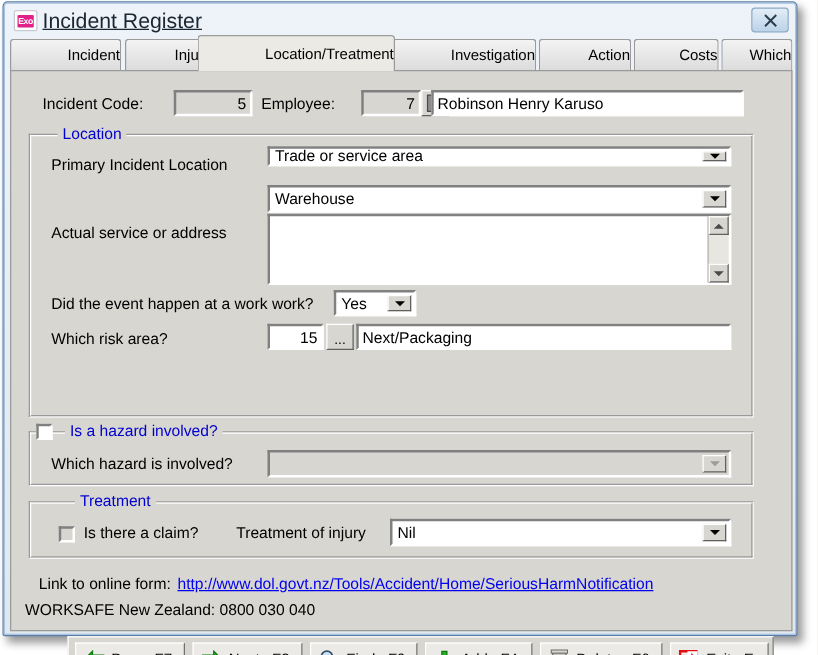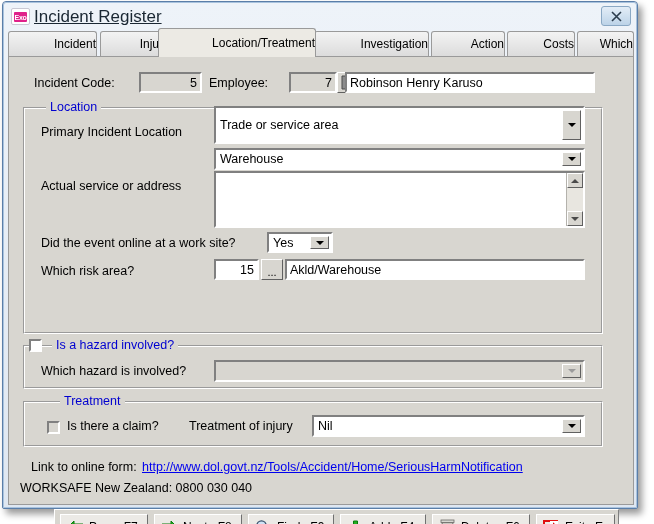"Trade or service area" div.combo { height: 38px -> 16px; top: 49px -> 60px }
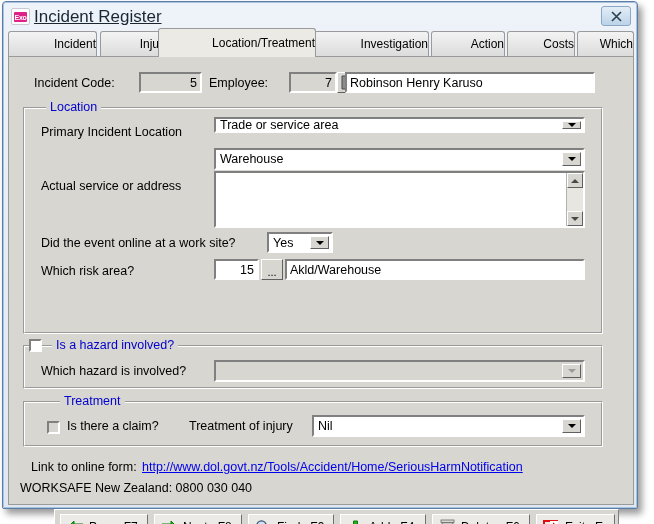"Did the event online at" div.lbl { text: online at a work site -> happen at a work work }
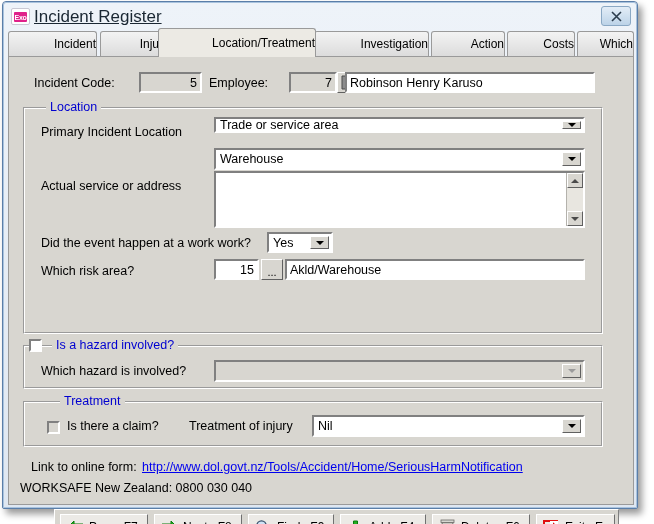"Akld/Warehouse" div.txt { text: Akld/Warehouse -> Next/Packaging }
